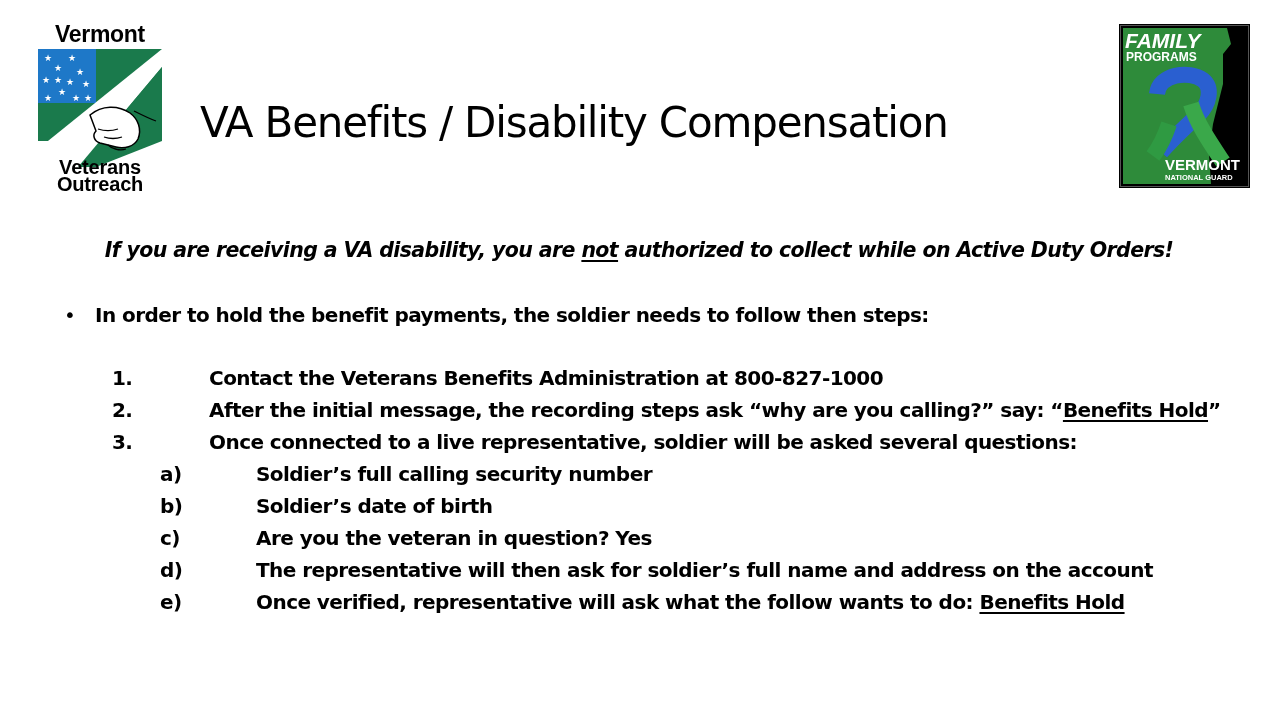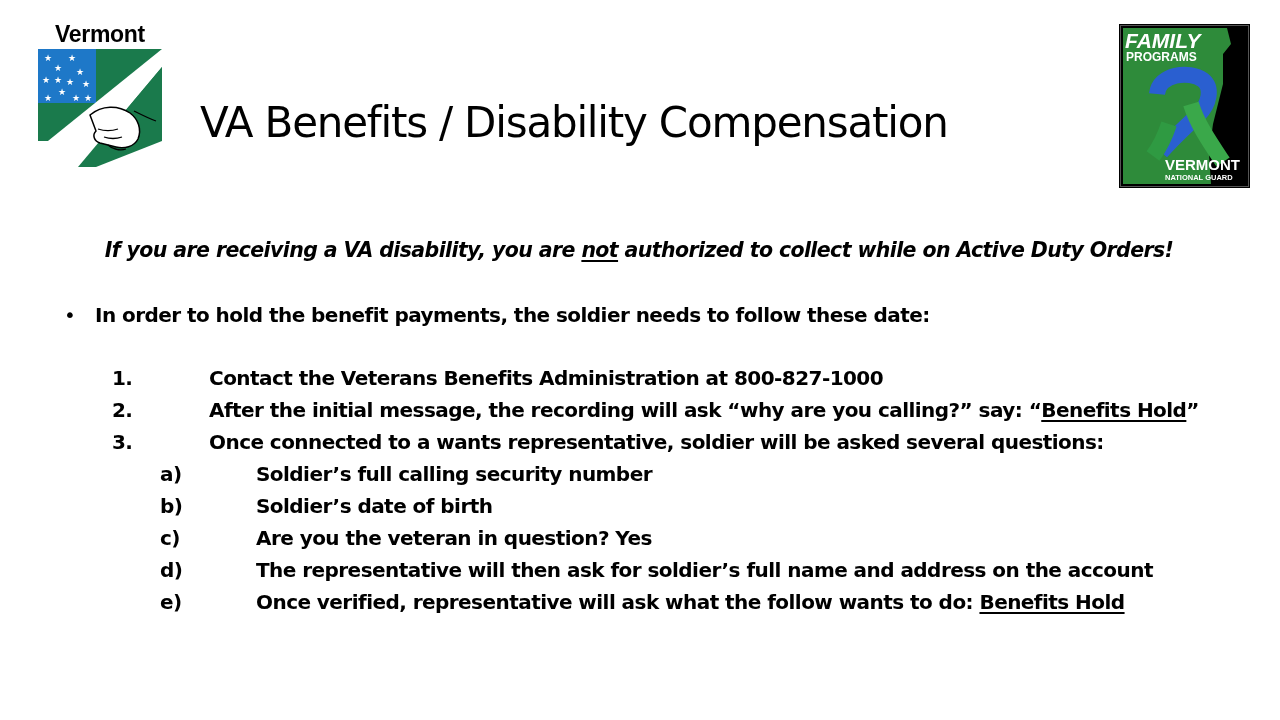"Veterans" div.word-bot { html: none -> <div> <div>Veterans</div> <div>Outreach</div> </div> }
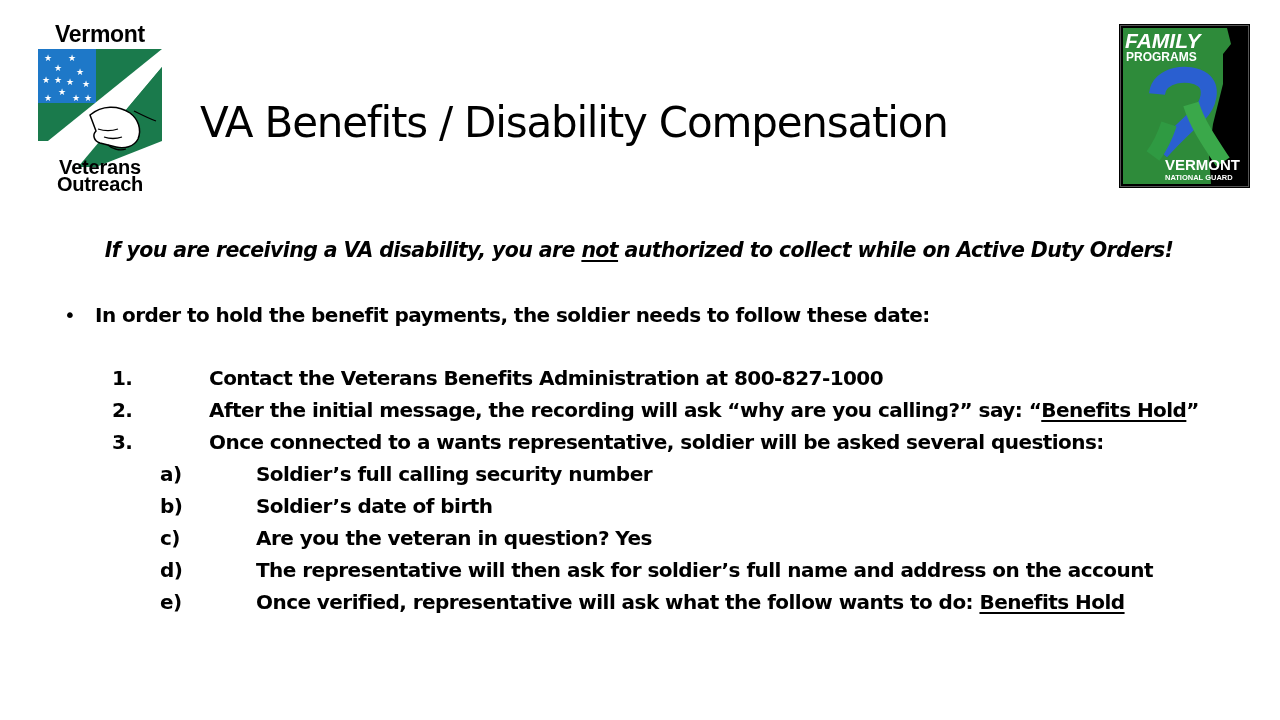"In order to hold the" span.txt { text: these date -> then steps }
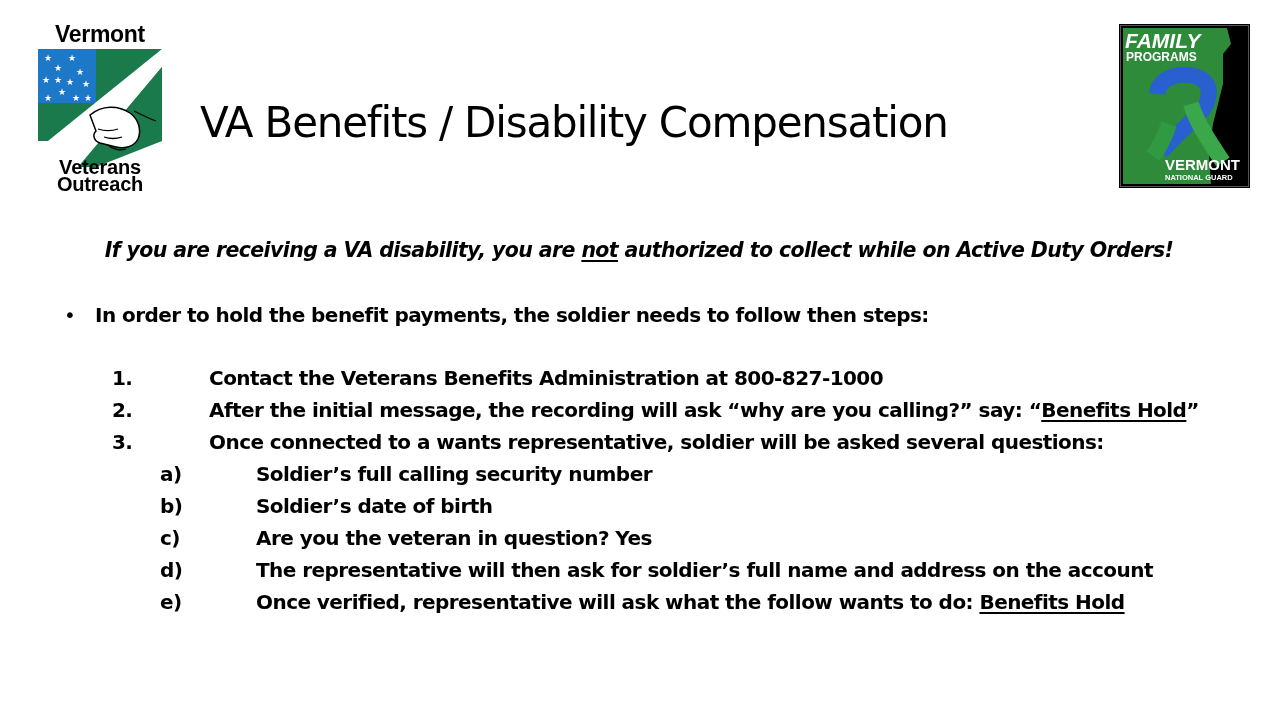"After the initial message, the" span { text: will -> steps }
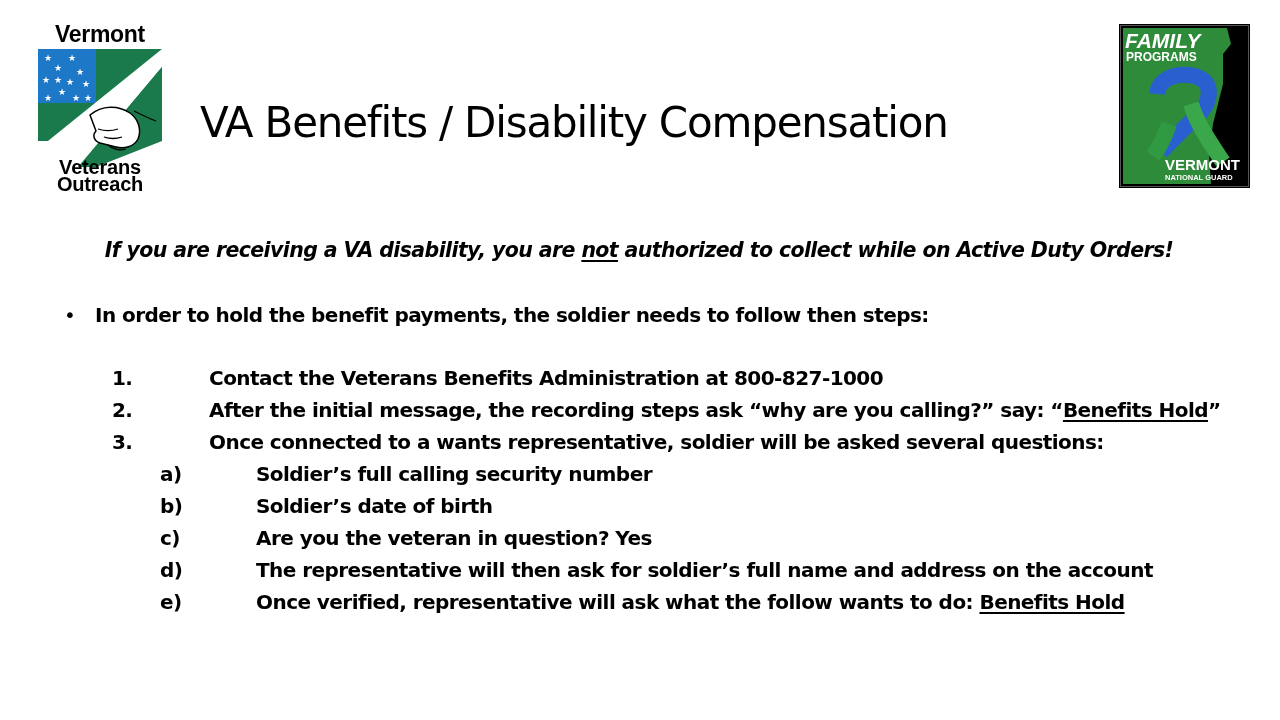"Once connected to a wants" span.stxt { text: wants -> live }
